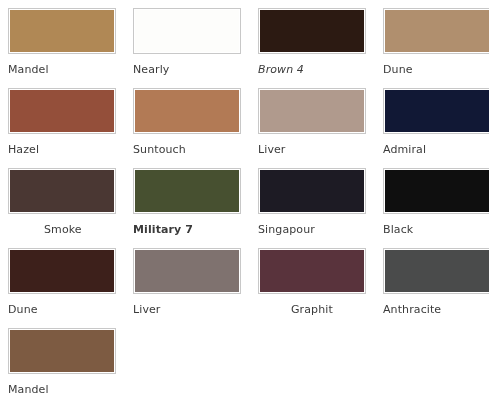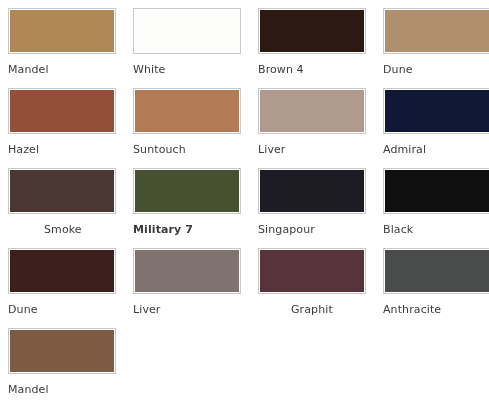"White" div.swatch-label { text: White -> Nearly }
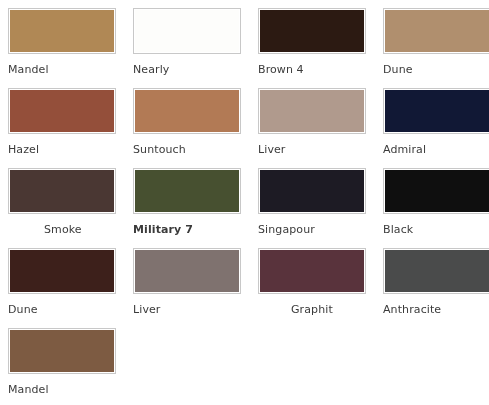"Brown 4" div.swatch-label { font-style: none -> italic }
